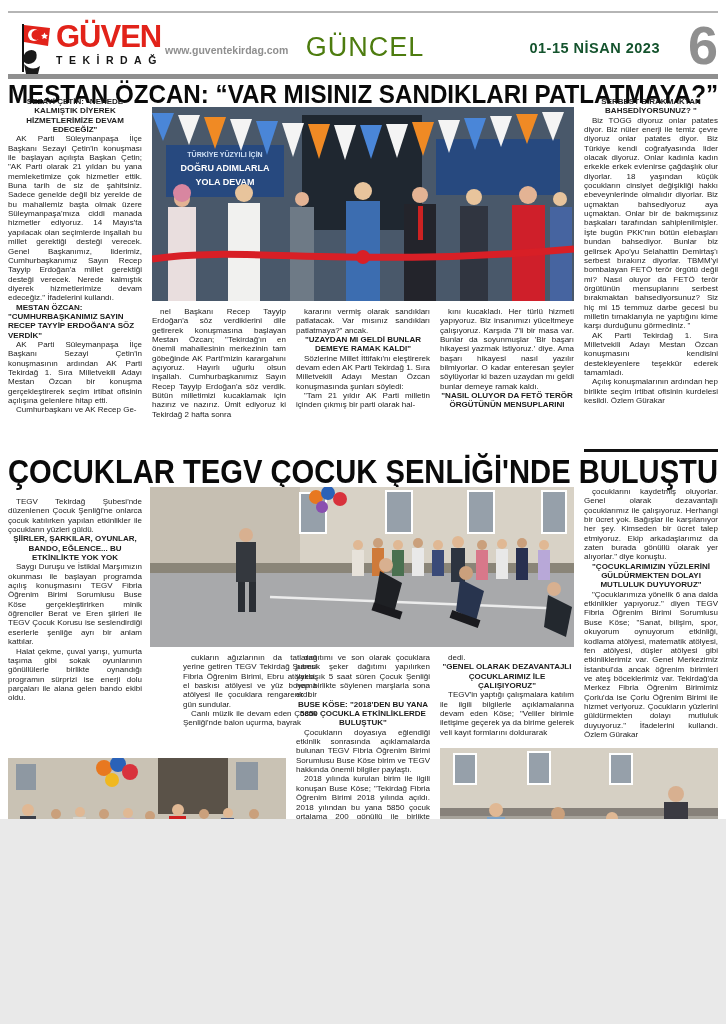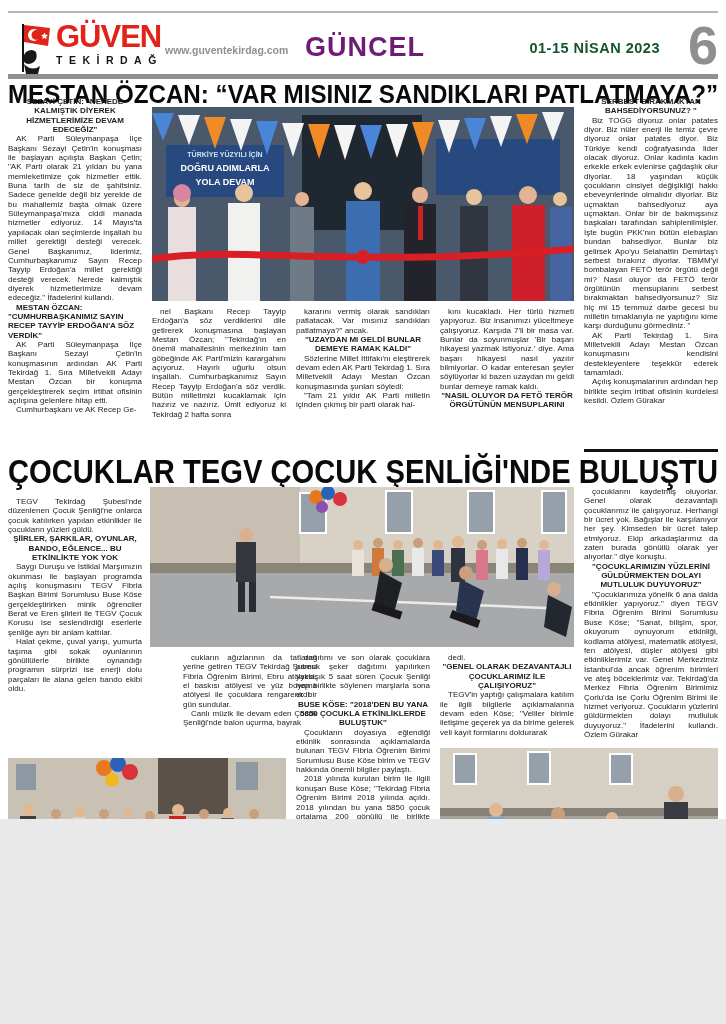"GÜNCEL" .section-title { color: #701a75 -> #4d7c0f; font-weight: 700 -> 400 }
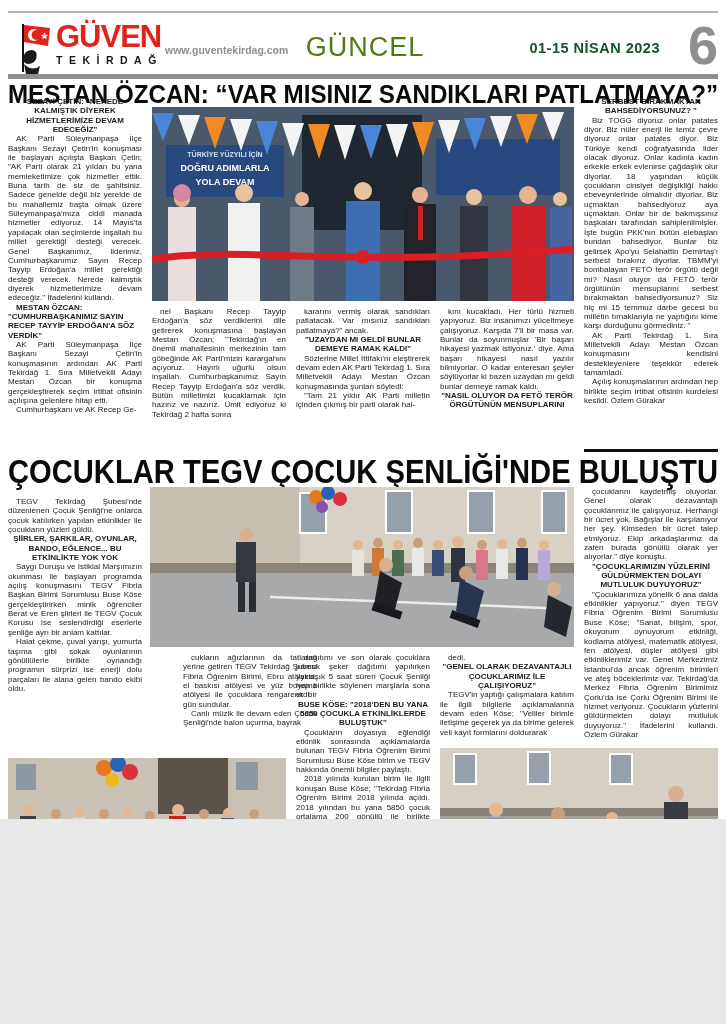"Saygı Duruşu ve İstiklal Marşımızın" p.para { text: Başkan -> Öğrenim }
